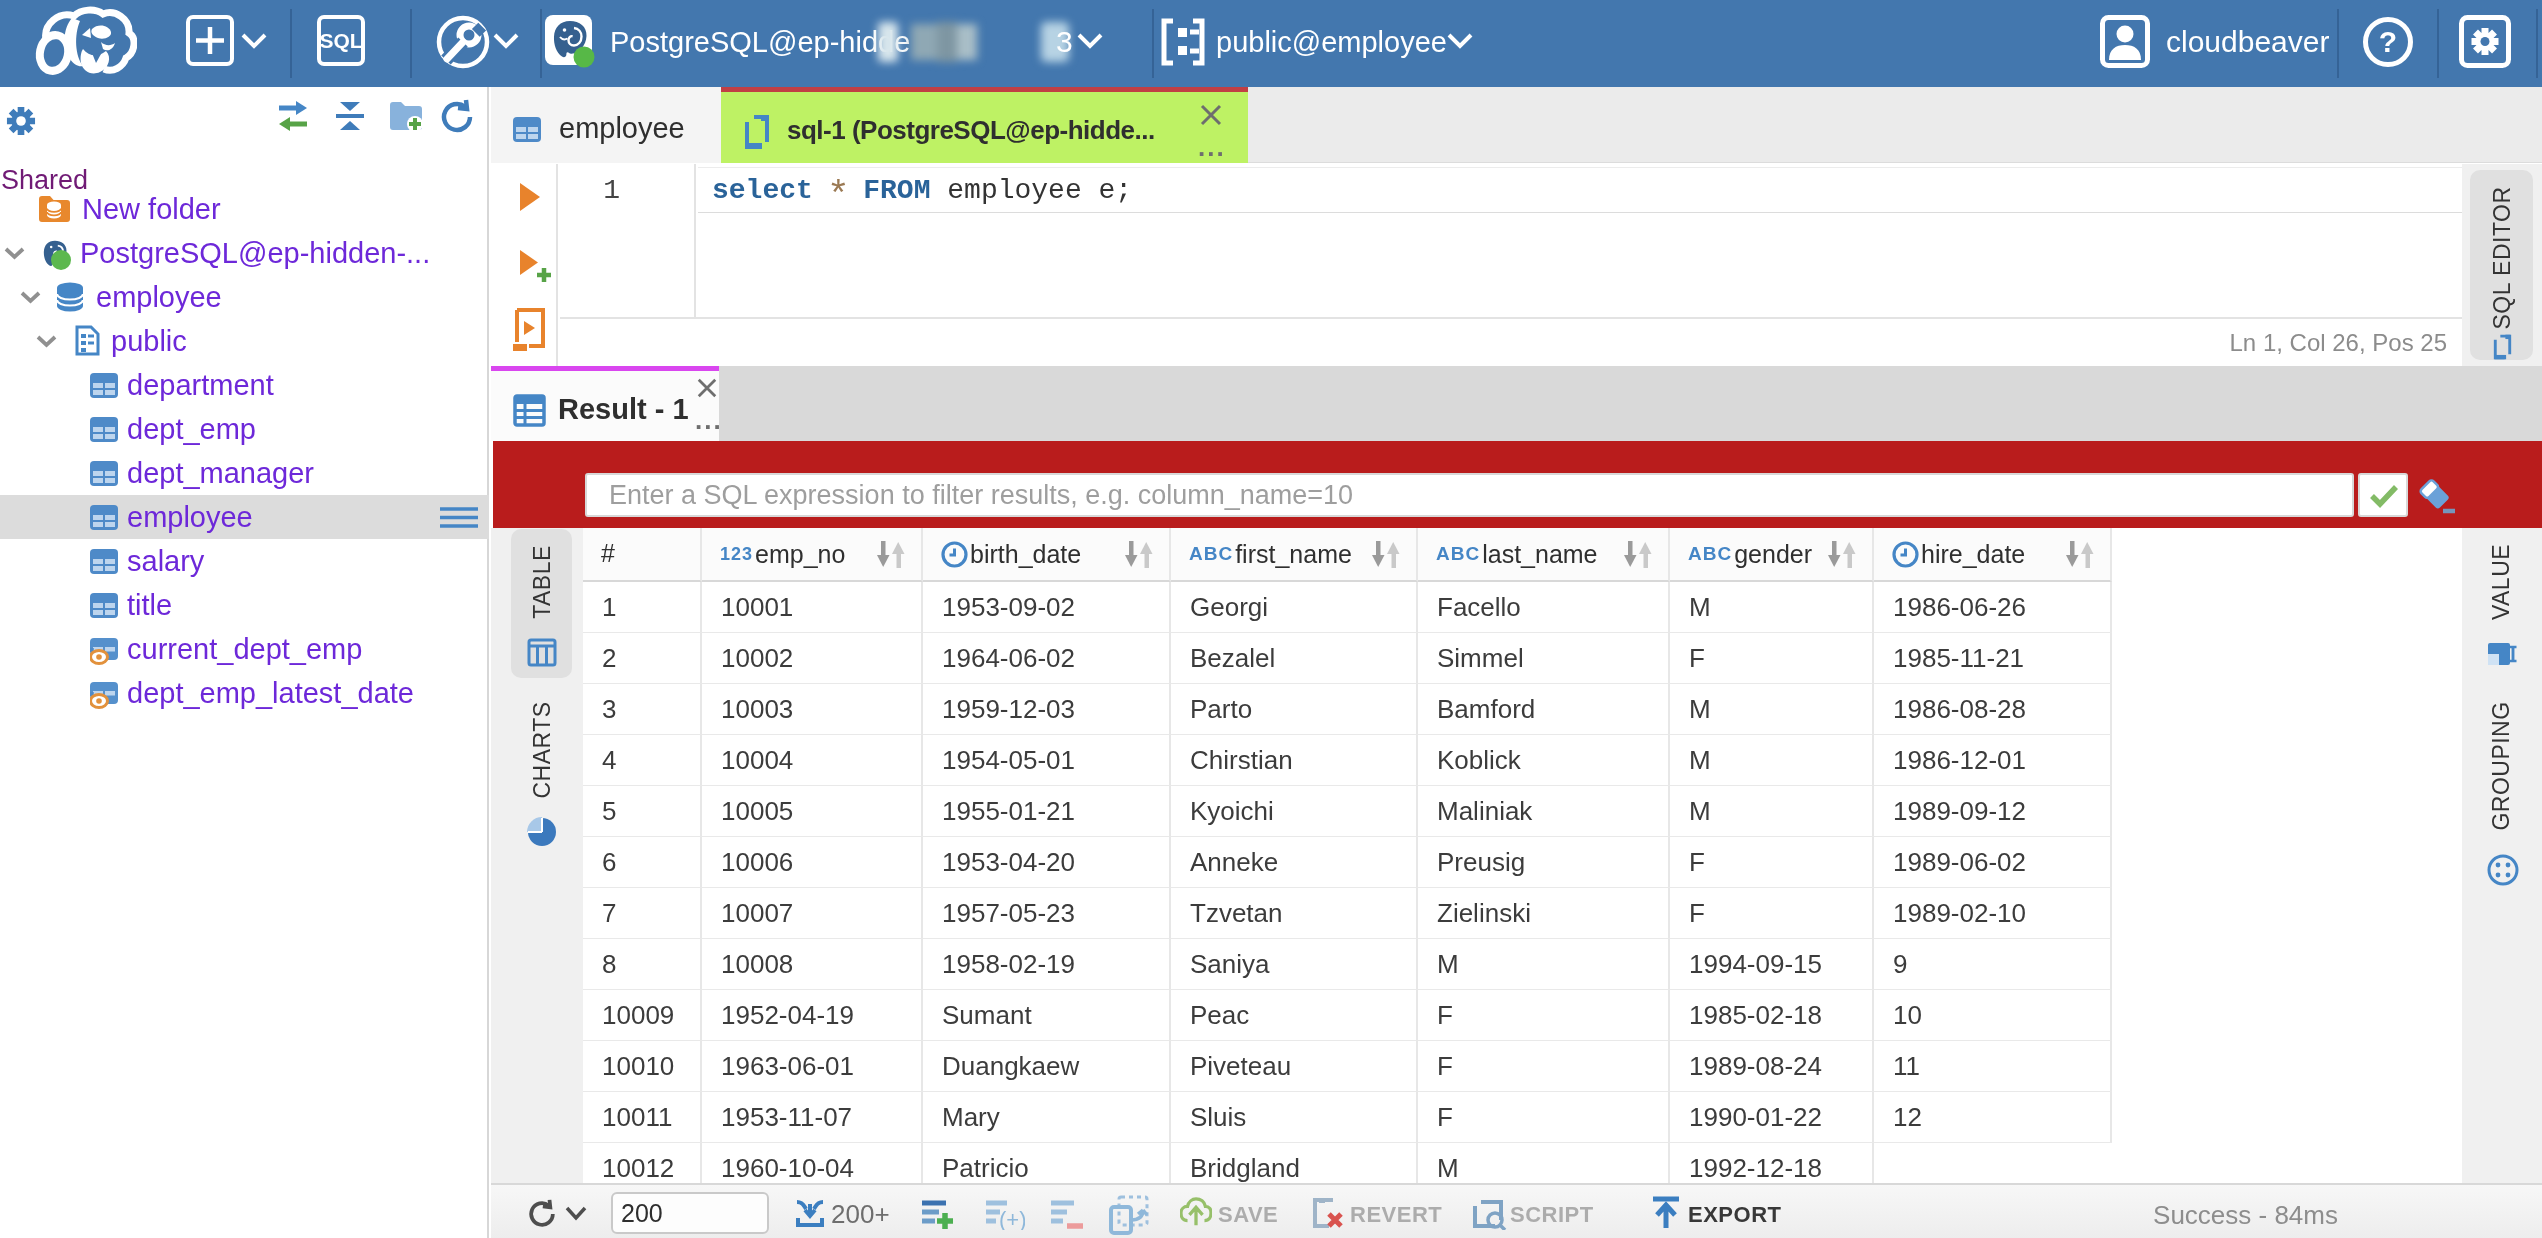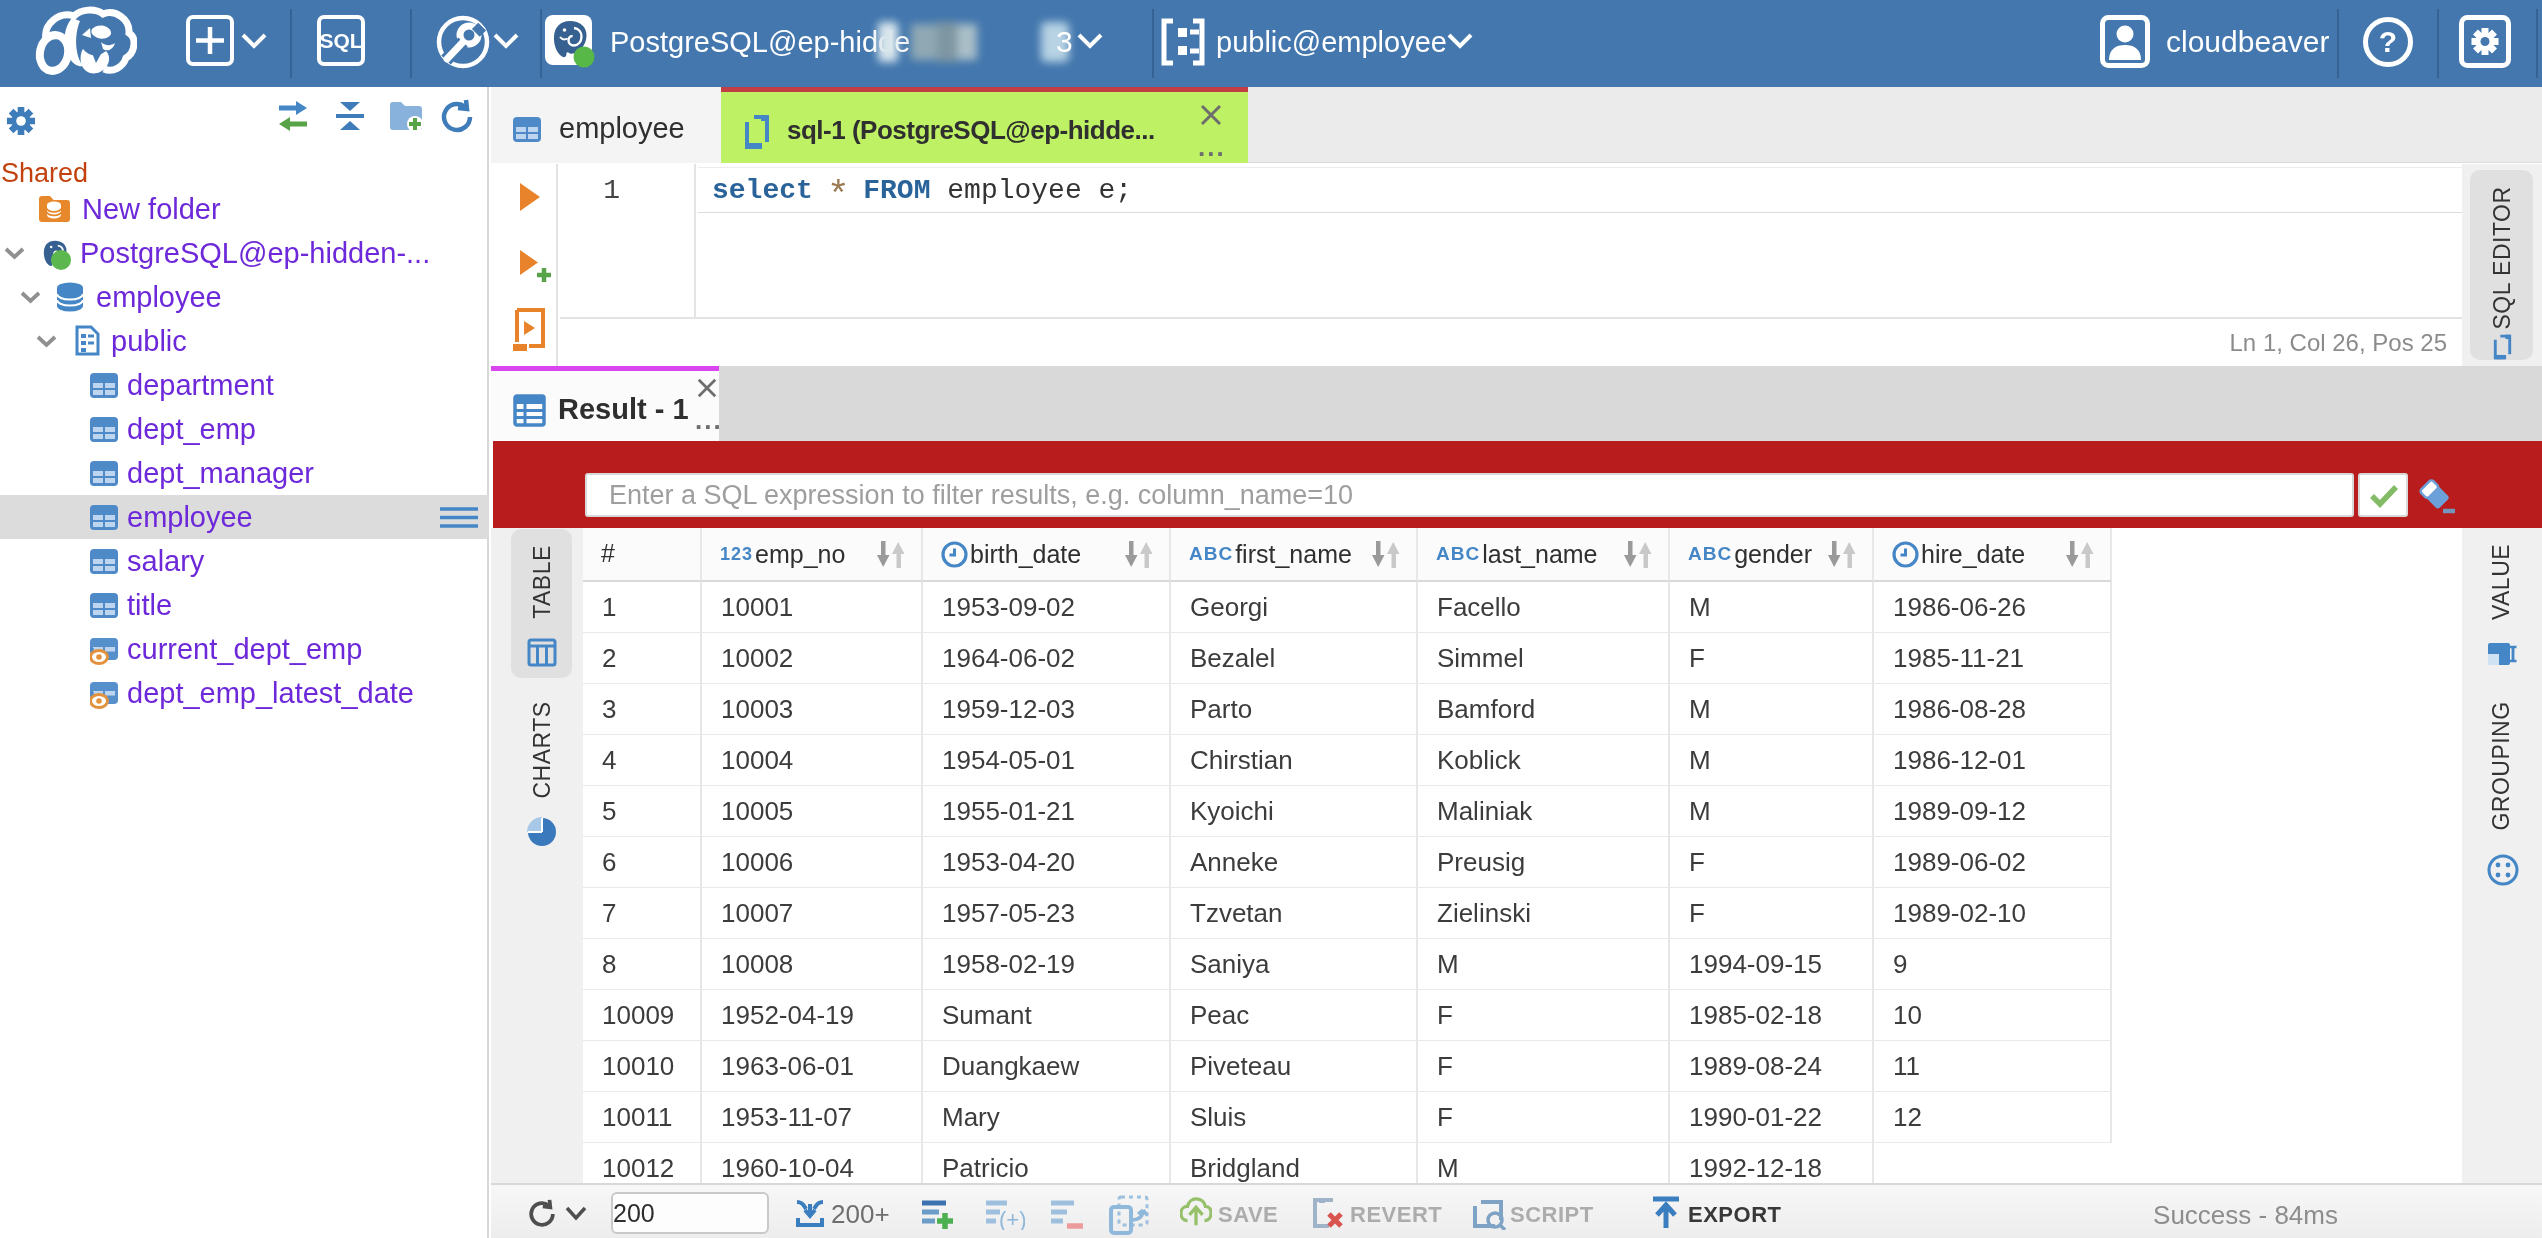"Shared" div.abs { color: #c2410c -> #701a75; top: 71px -> 78px }
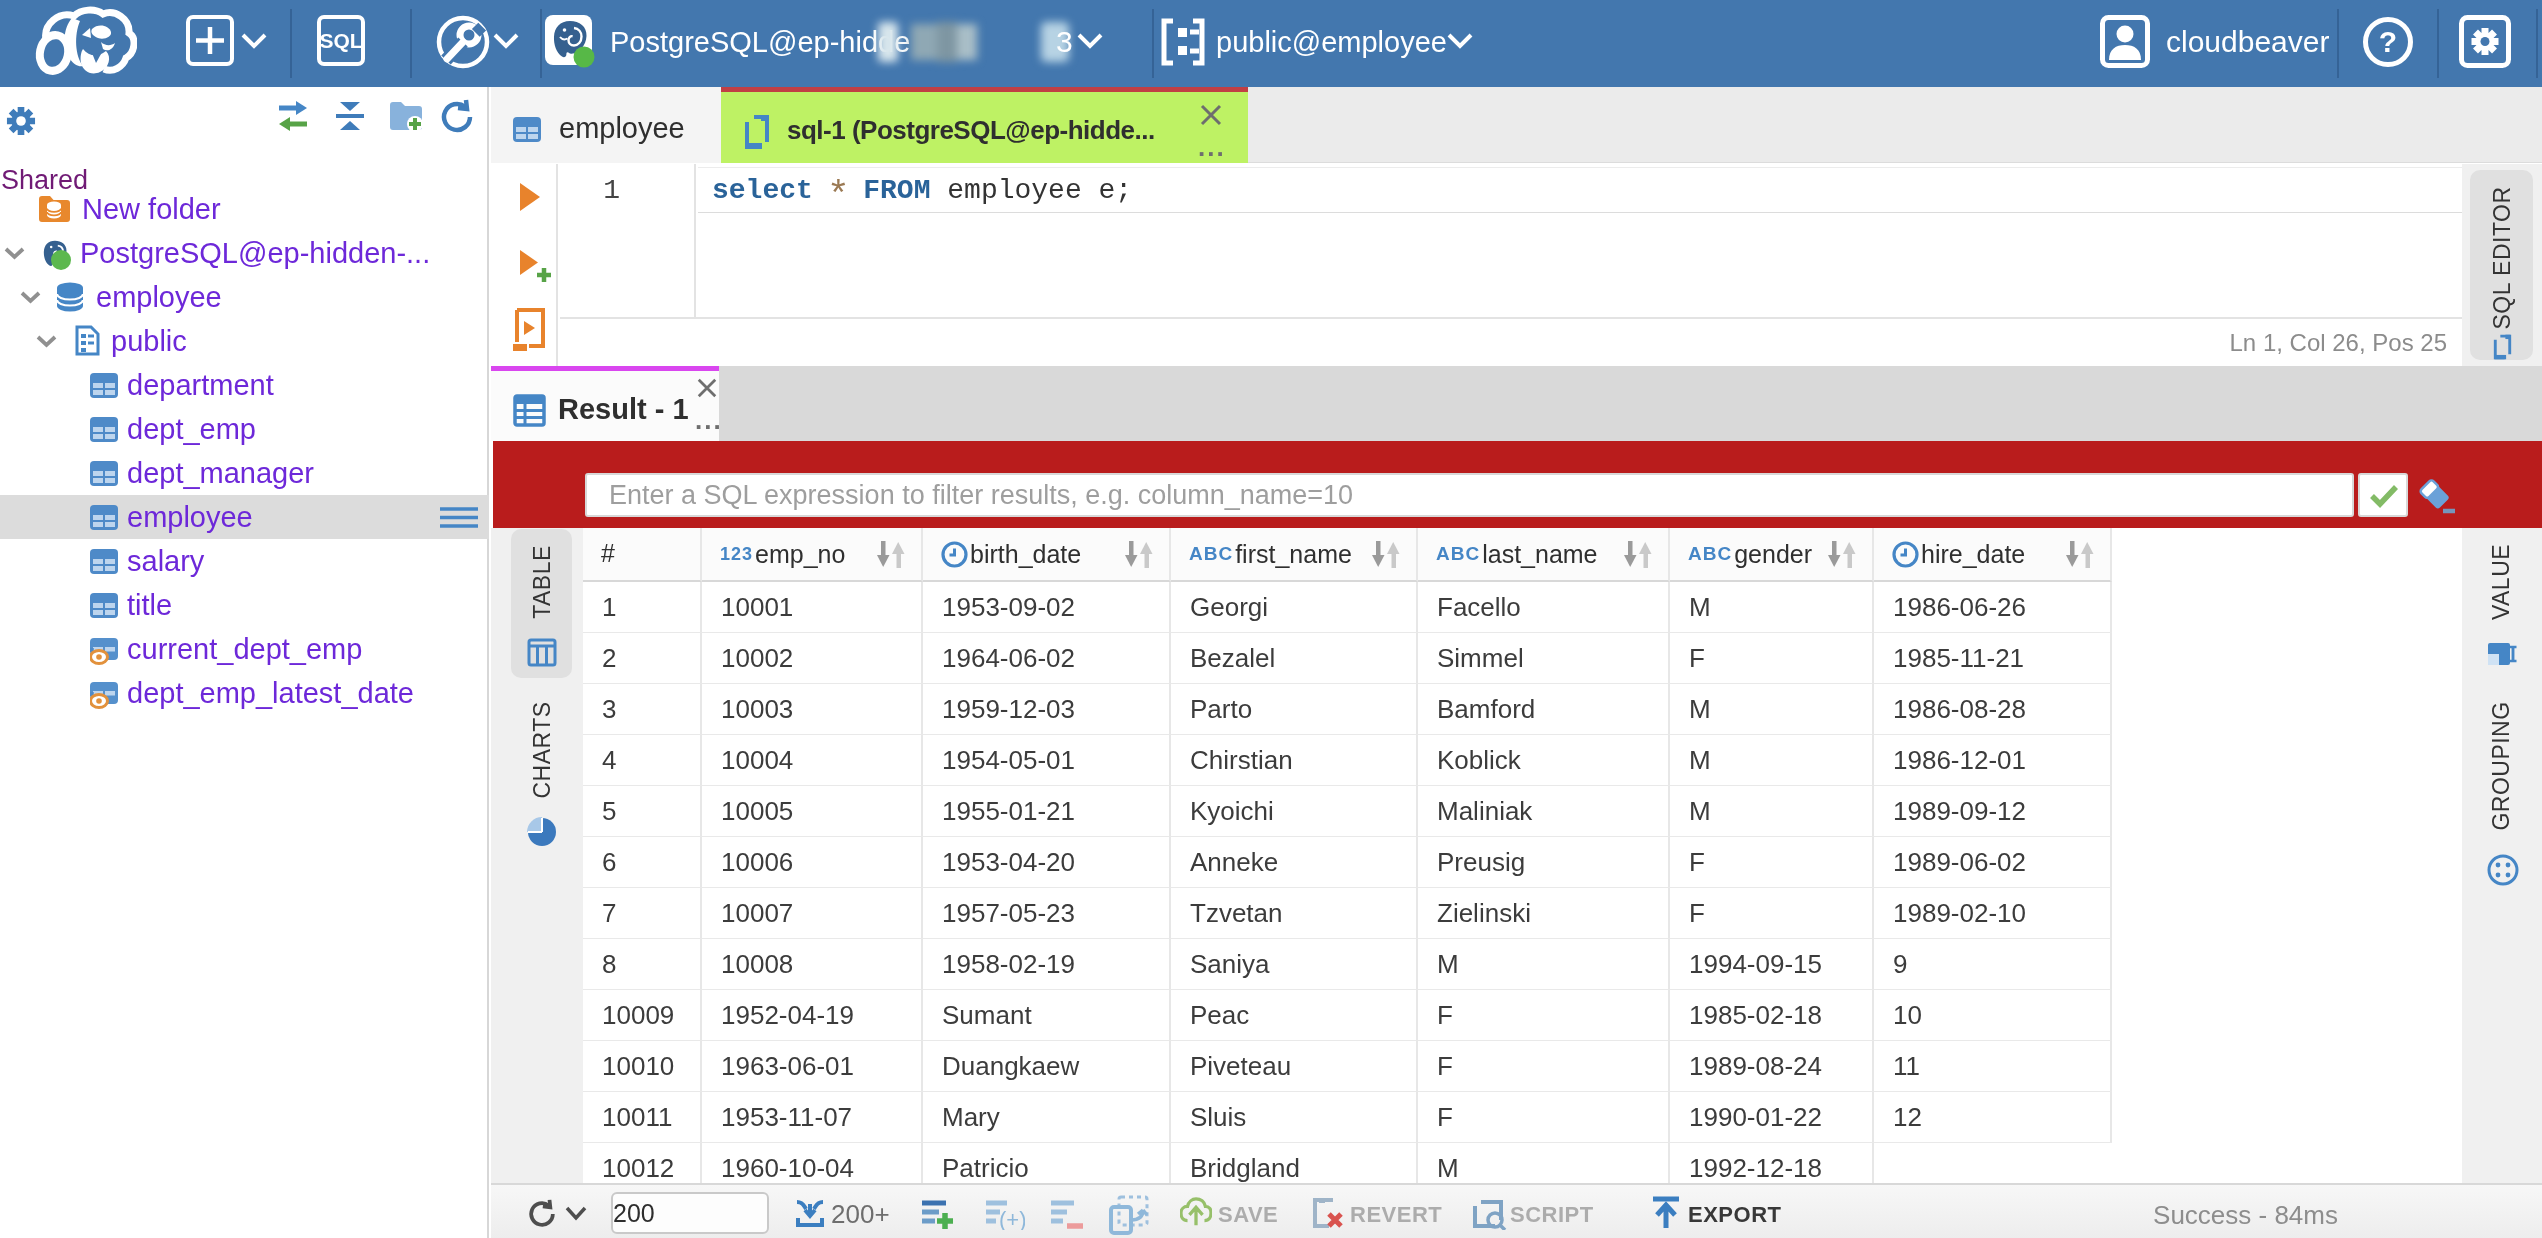"200" div.abs { padding-left: 0 -> 8px }
